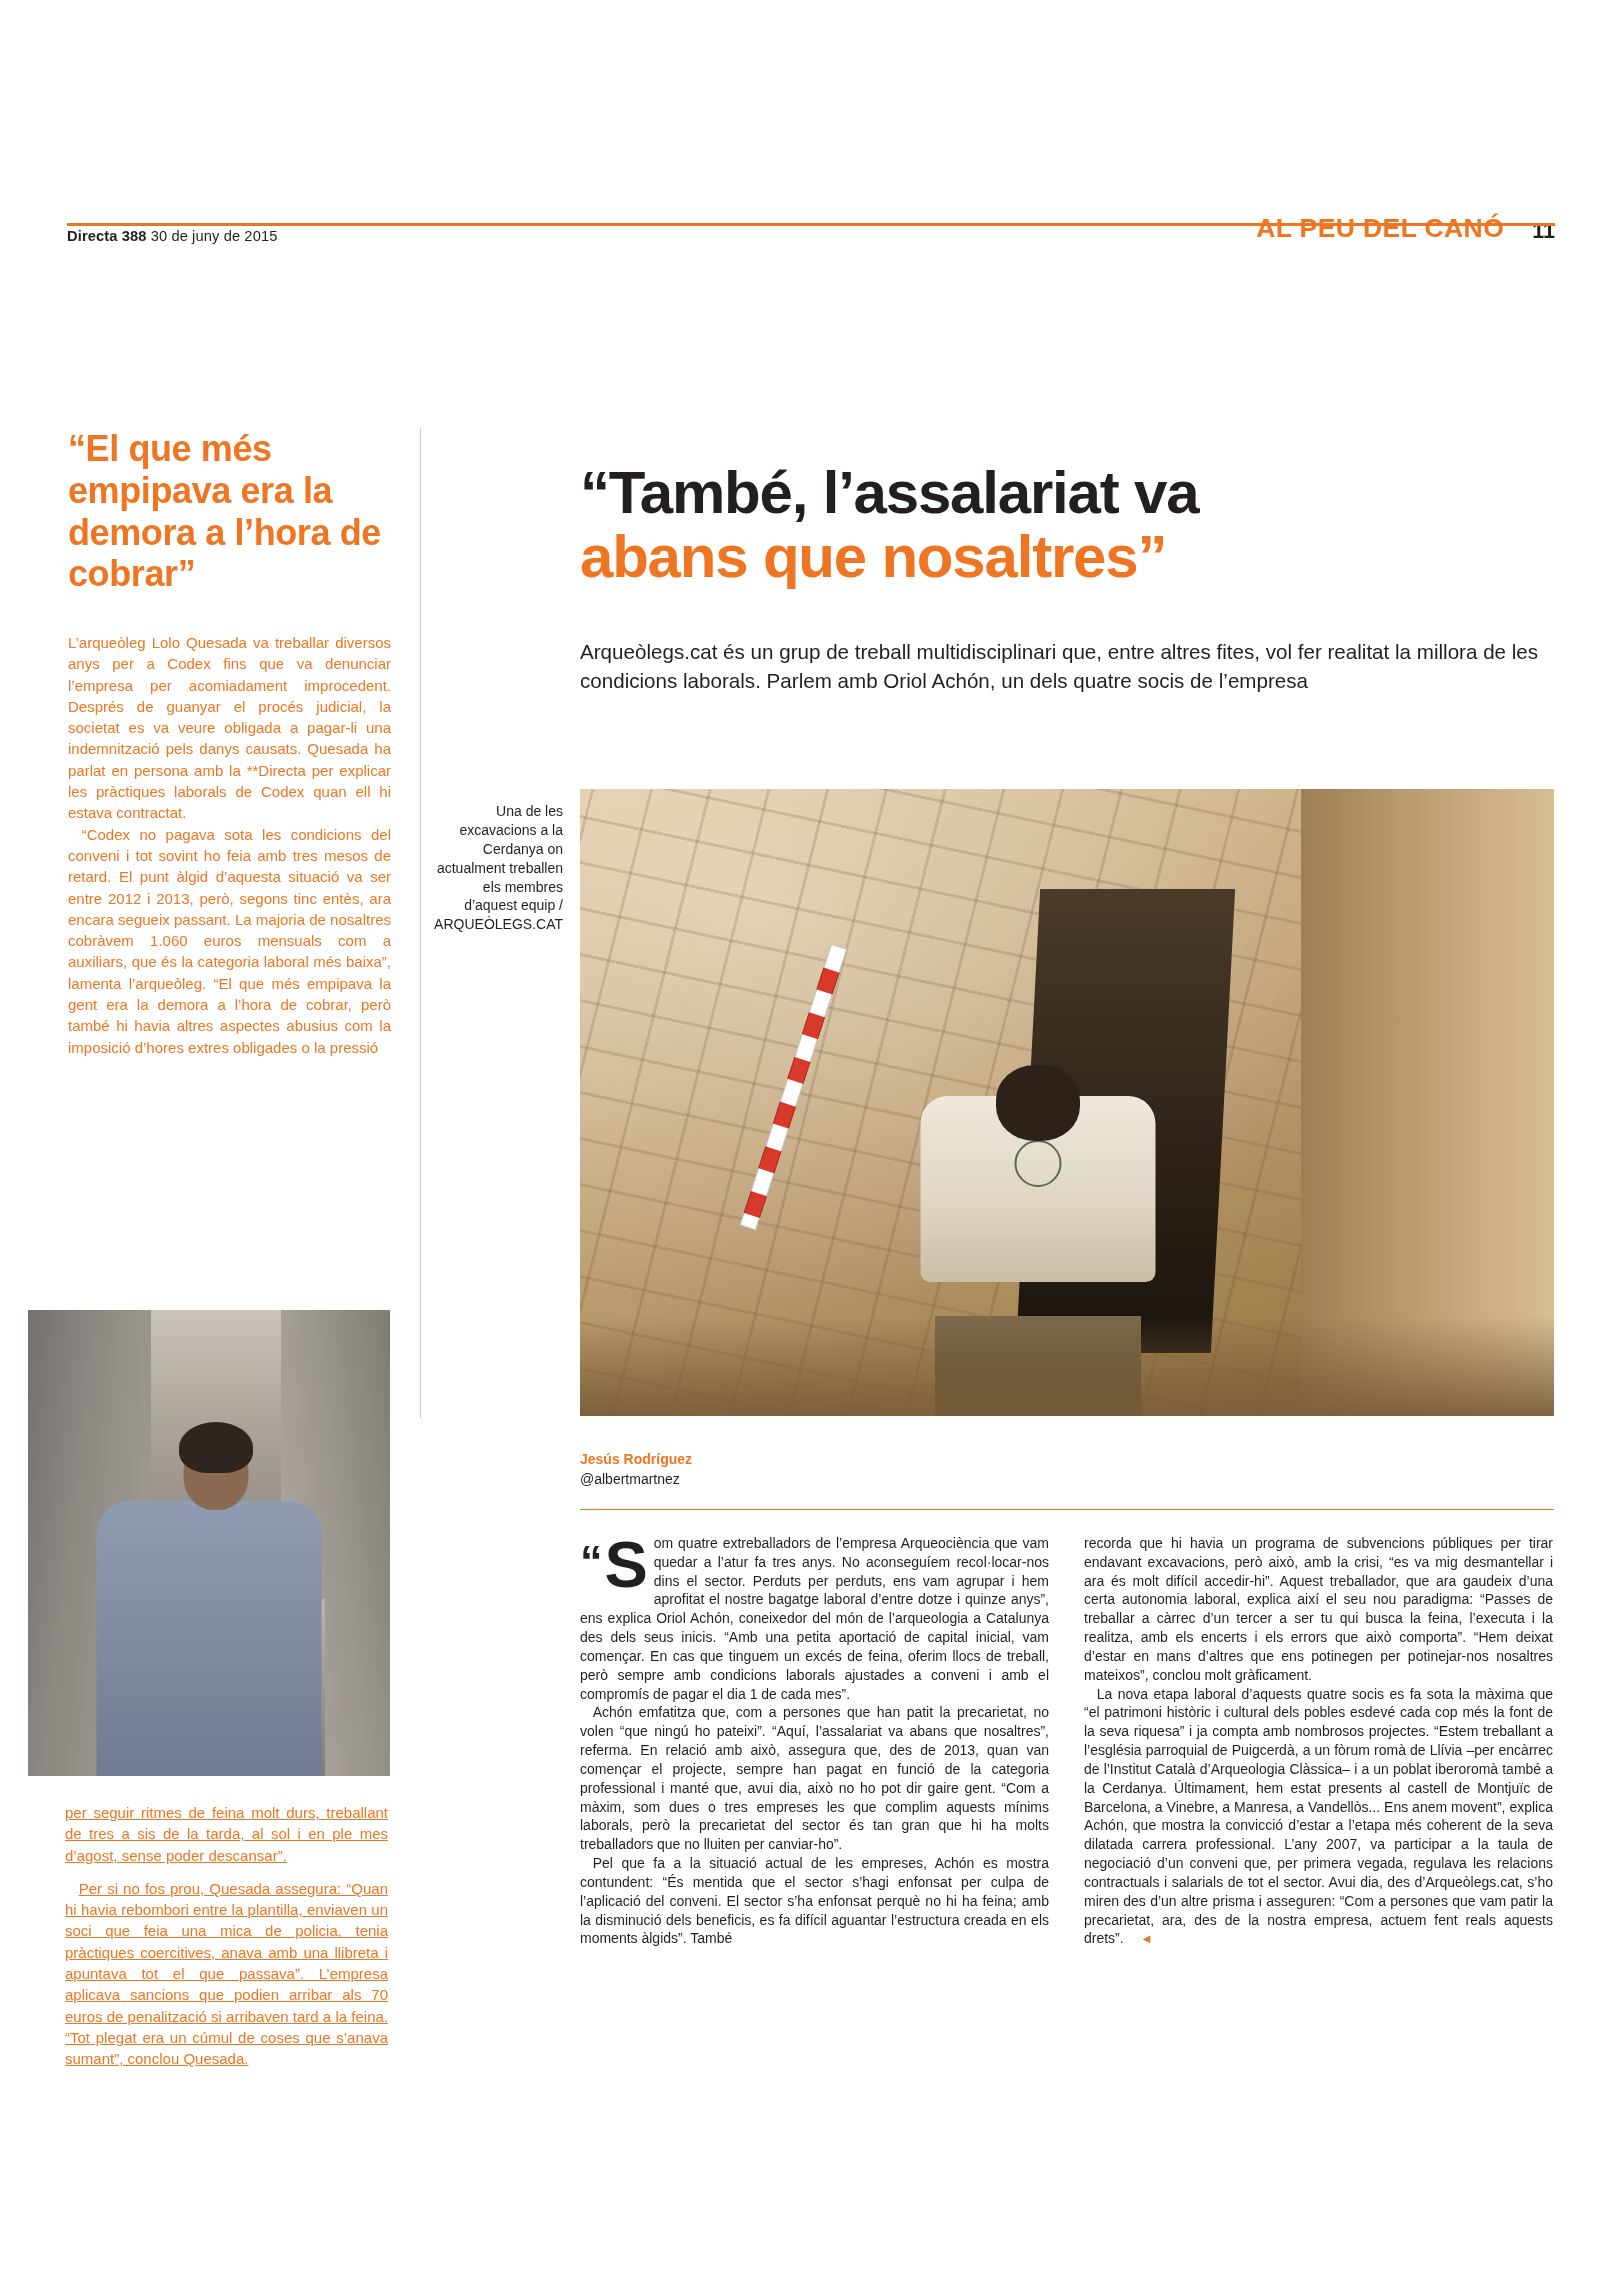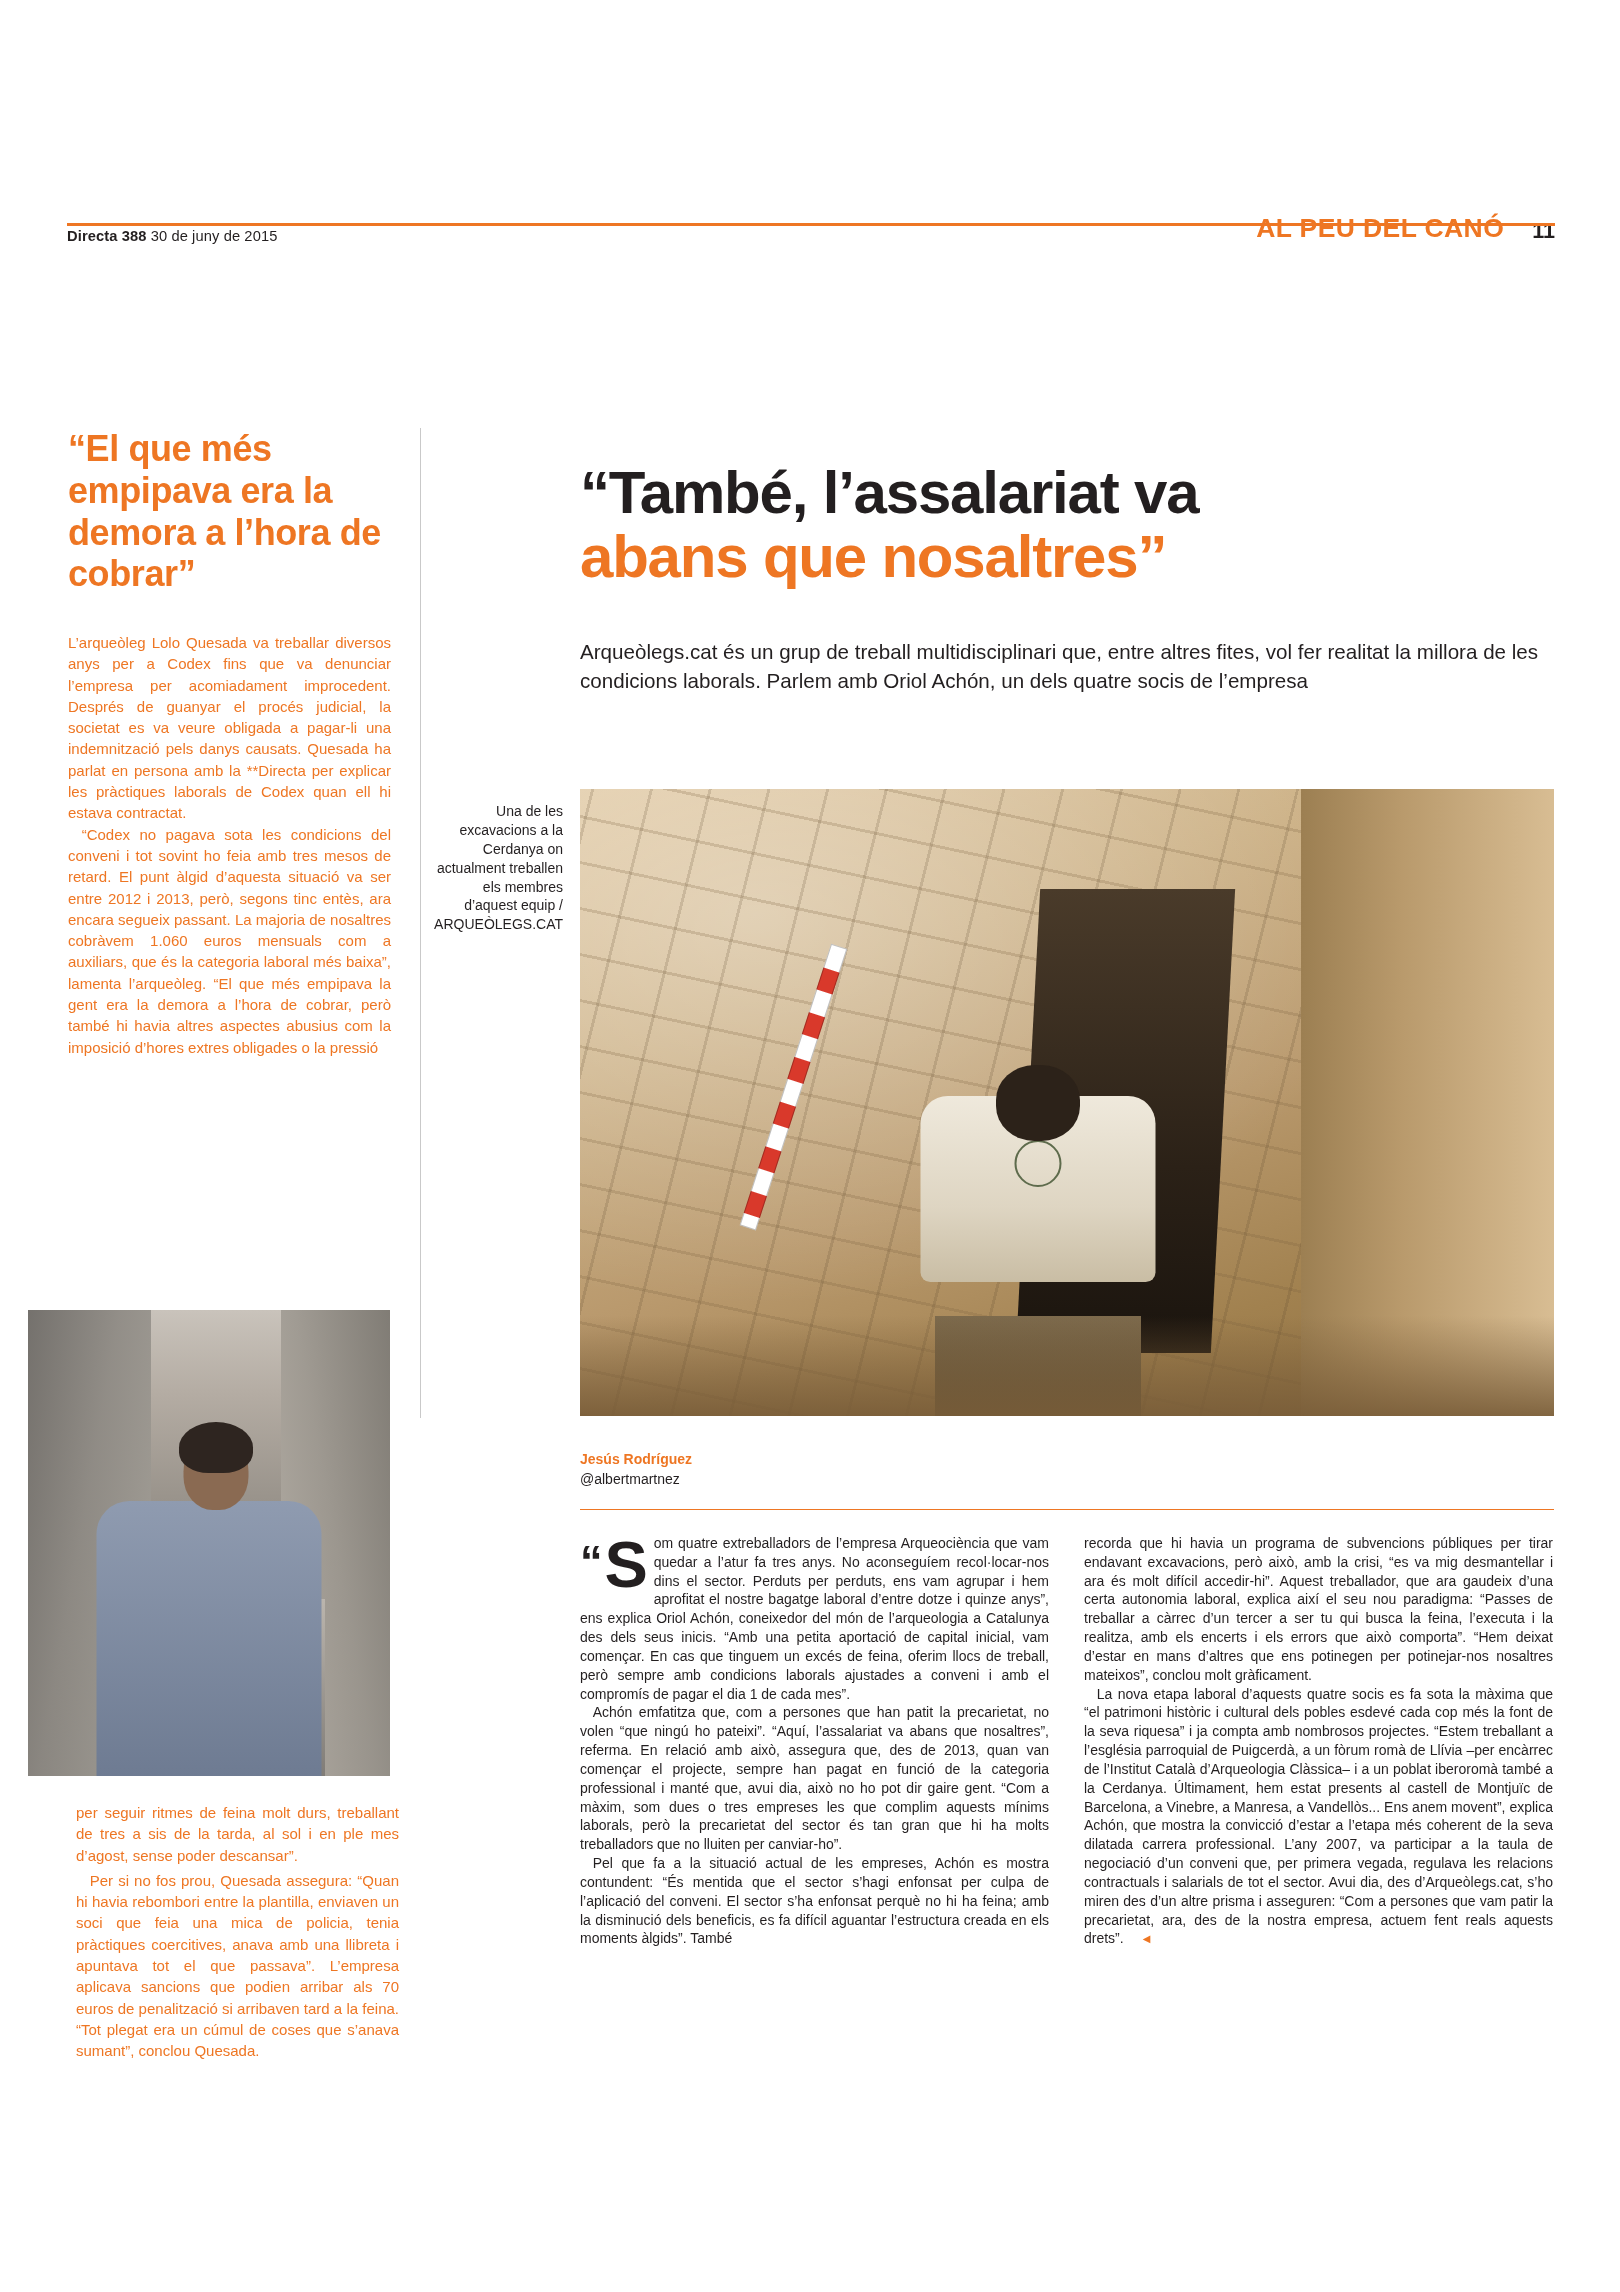"per seguir ritmes de feina" .left-lower { left: 76px -> 65px; text-decoration: none -> underline }
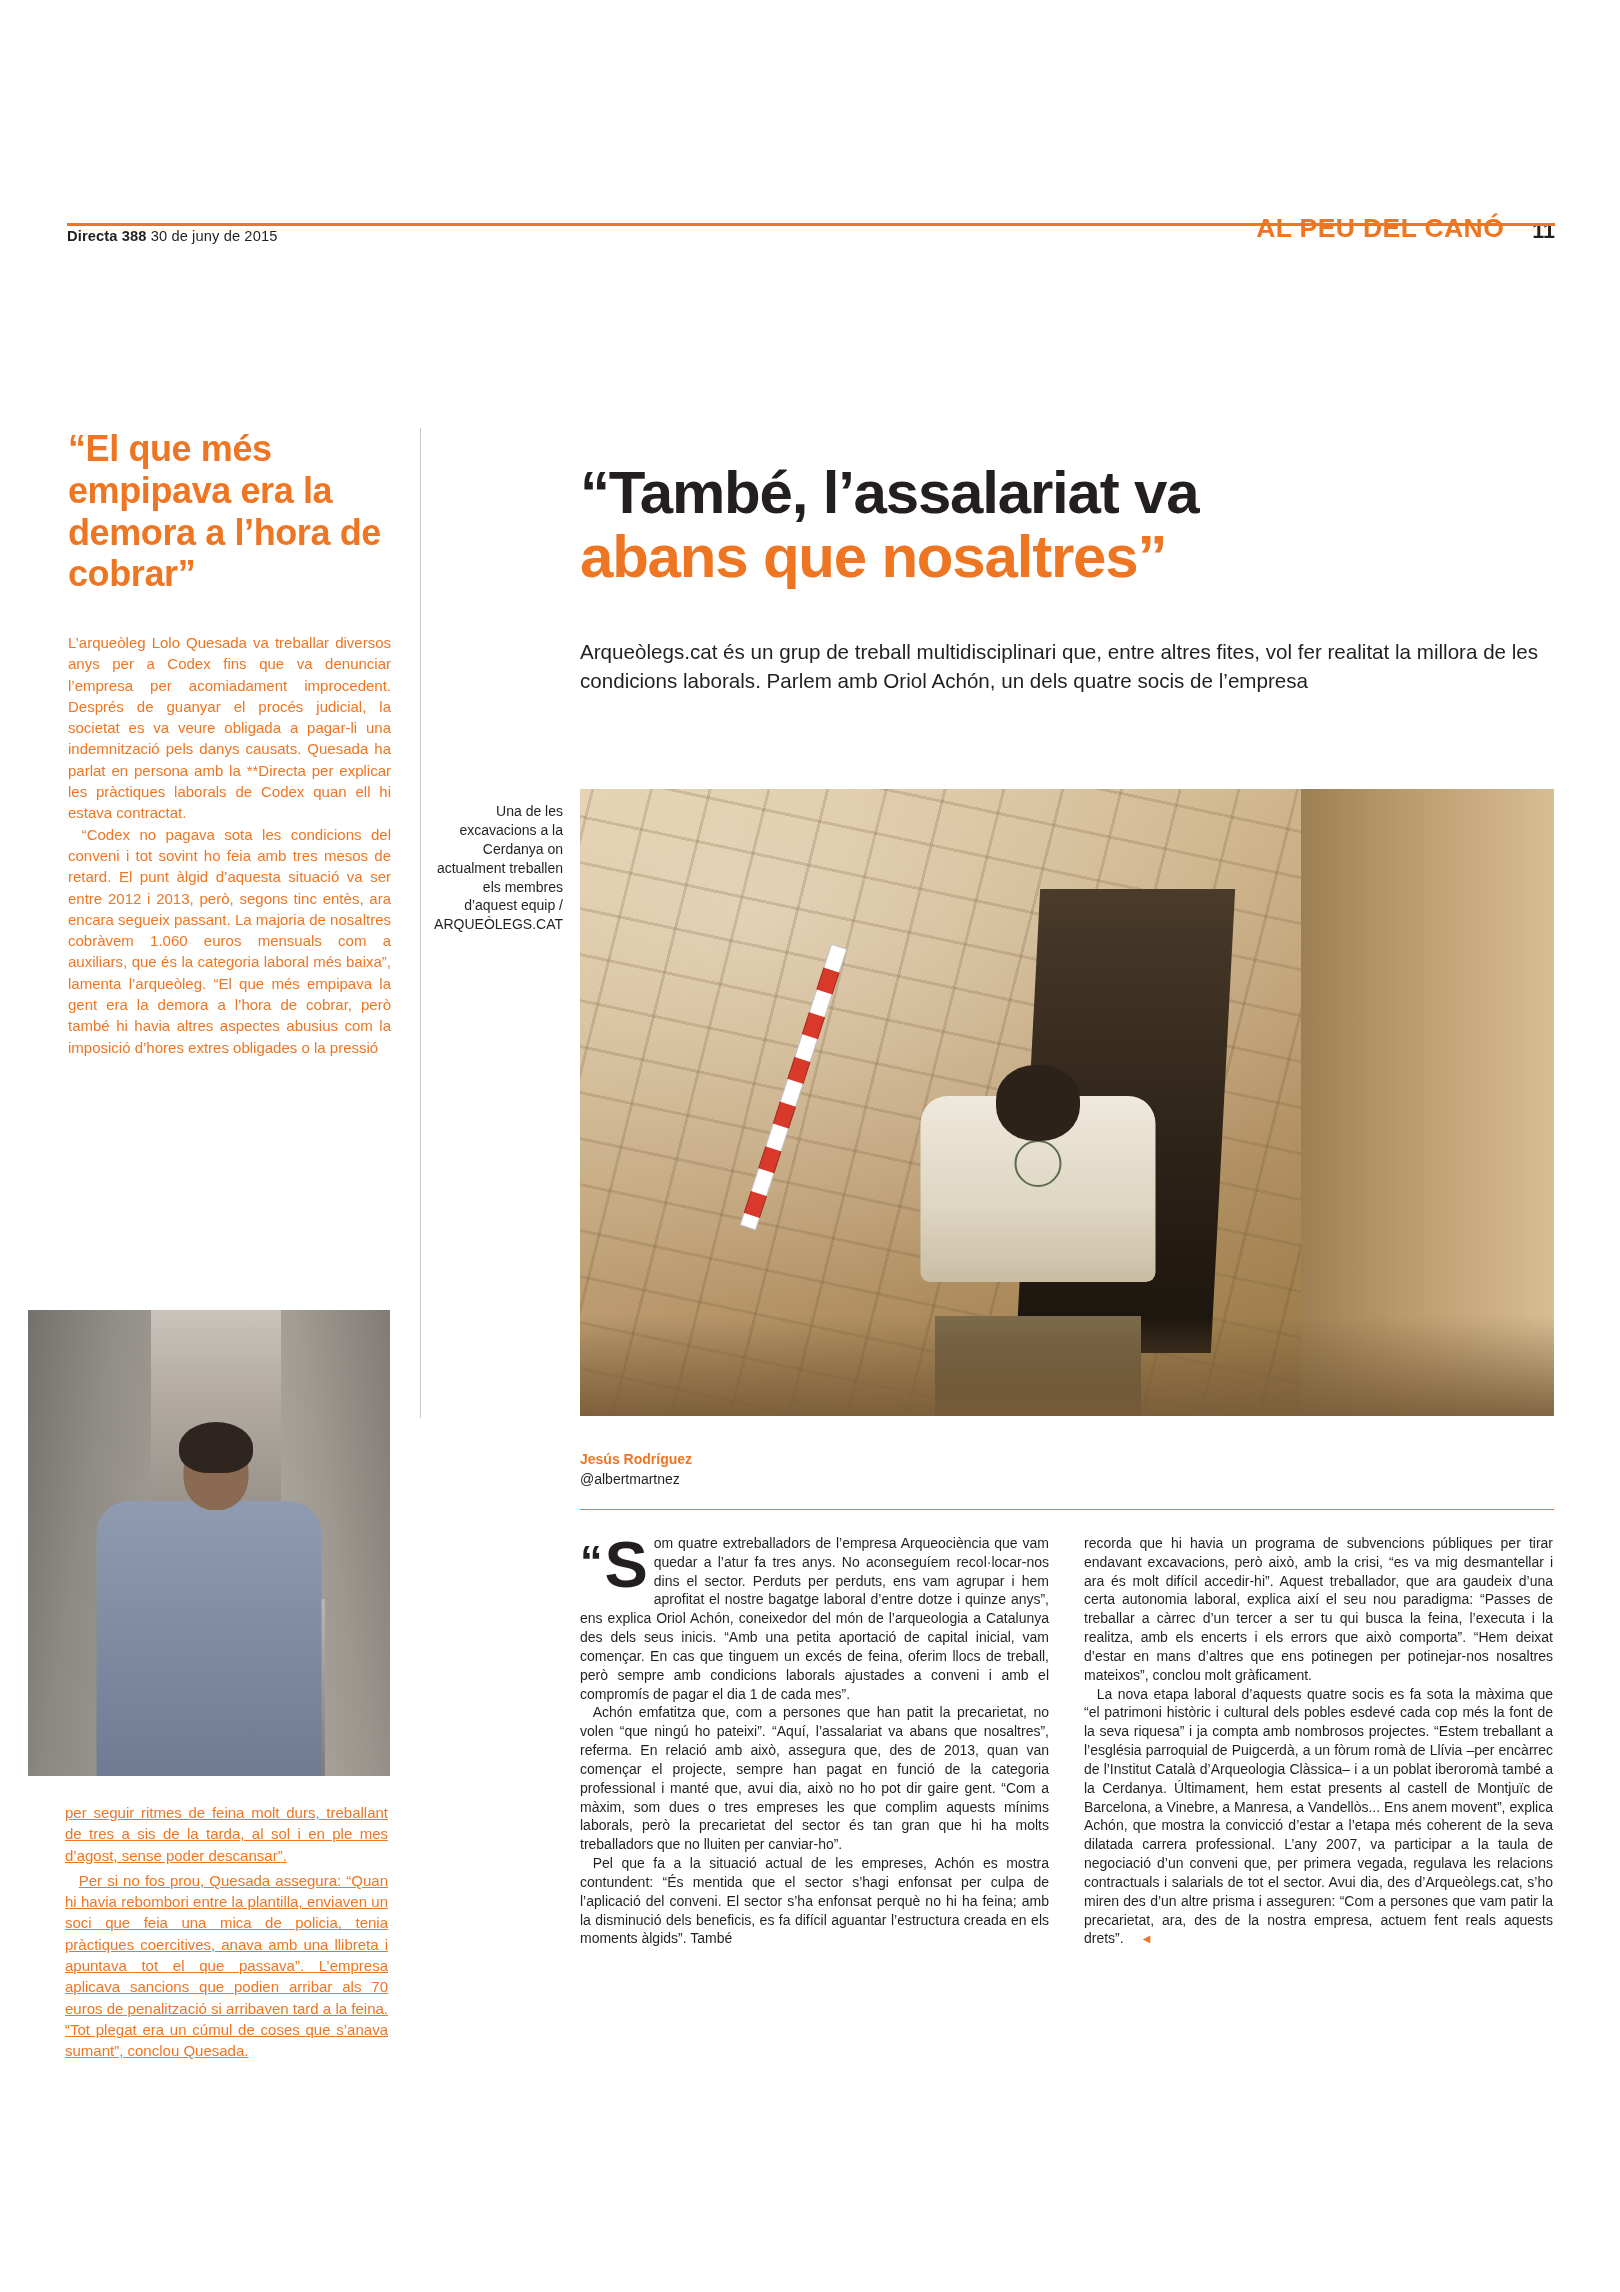"Per si no fos prou," .left-lower p + p { margin-top: 4px -> 12px }
